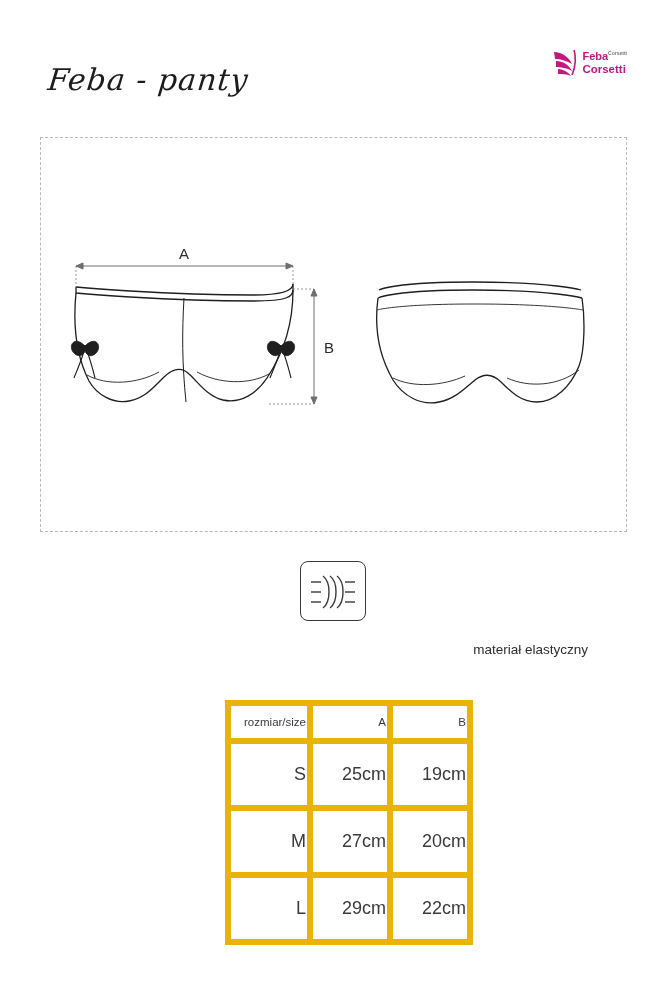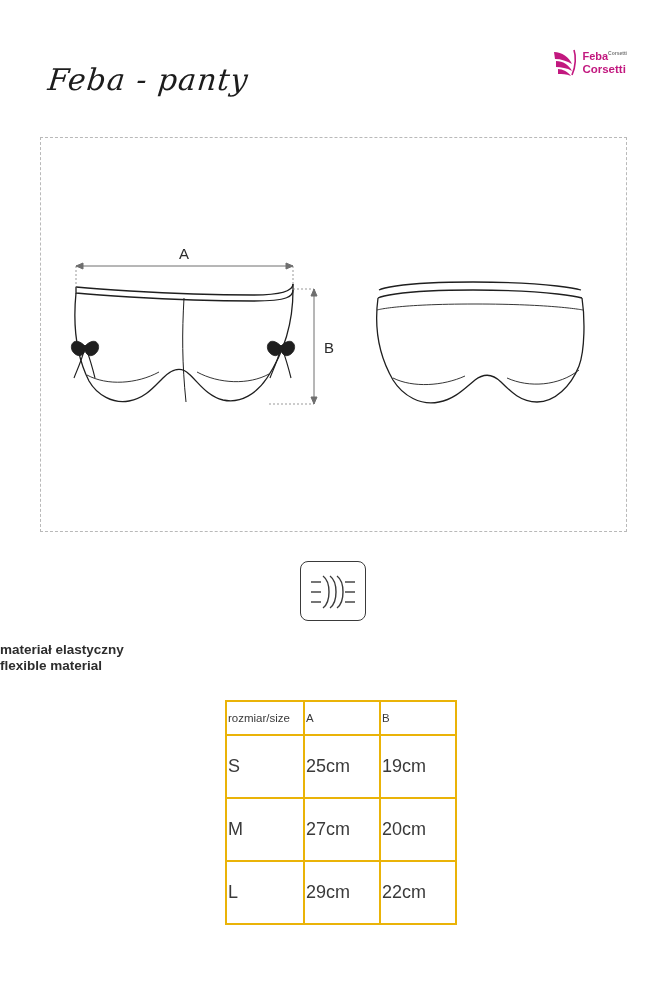"materiał elastyczny" .material-caption { font-weight: bold -> none; text-align: left -> right }
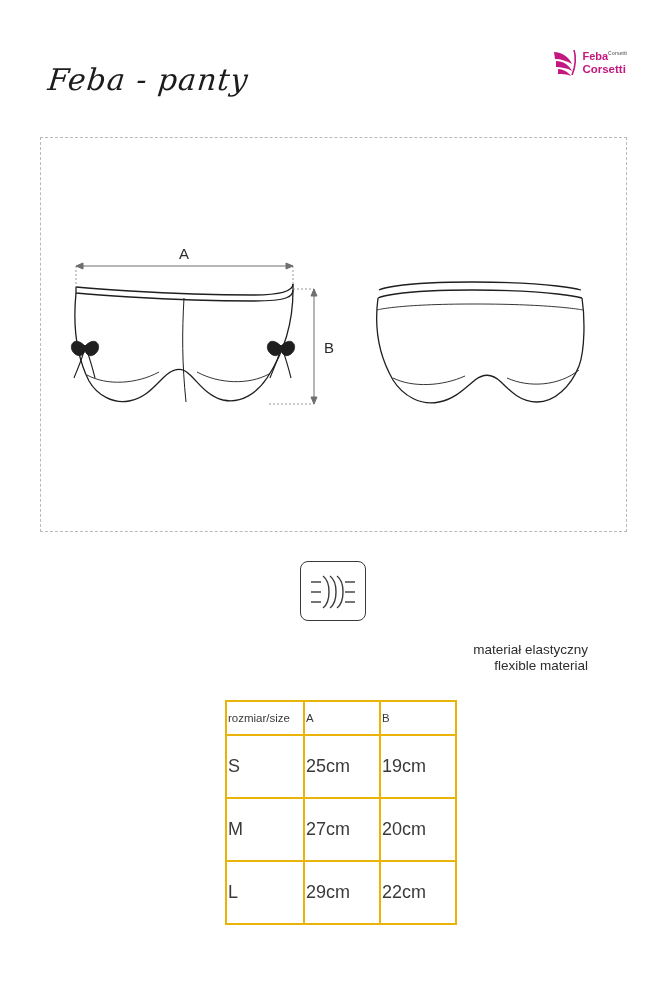"flexible material" div { html: <div>flexible material</div> -> none }
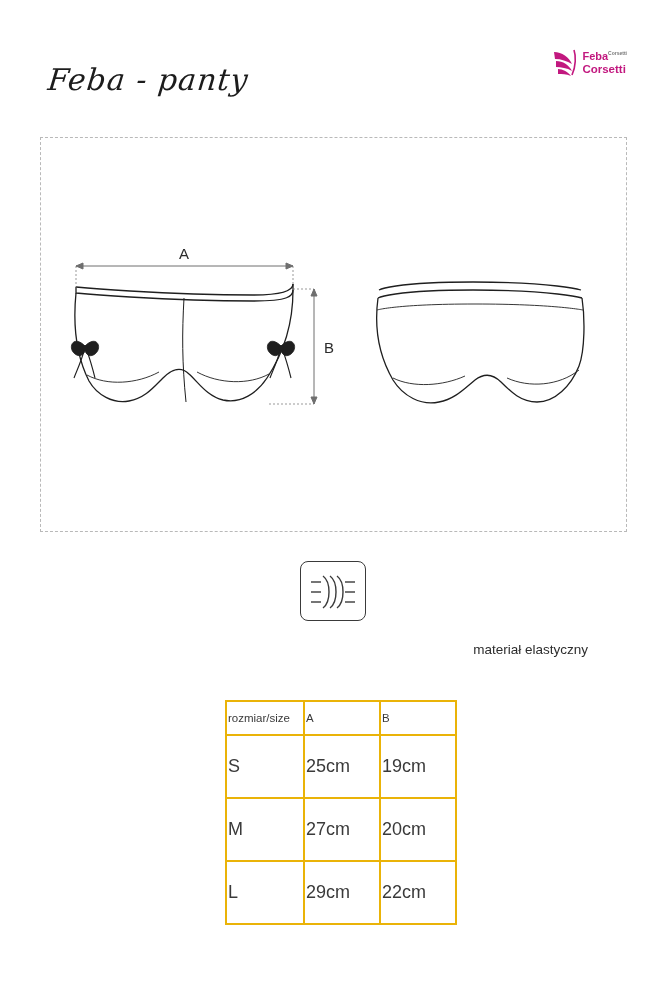"rozmiar/size" .size-table td { border: 2px solid #eab308 -> 6px solid #eab308; text-align: left -> right }
